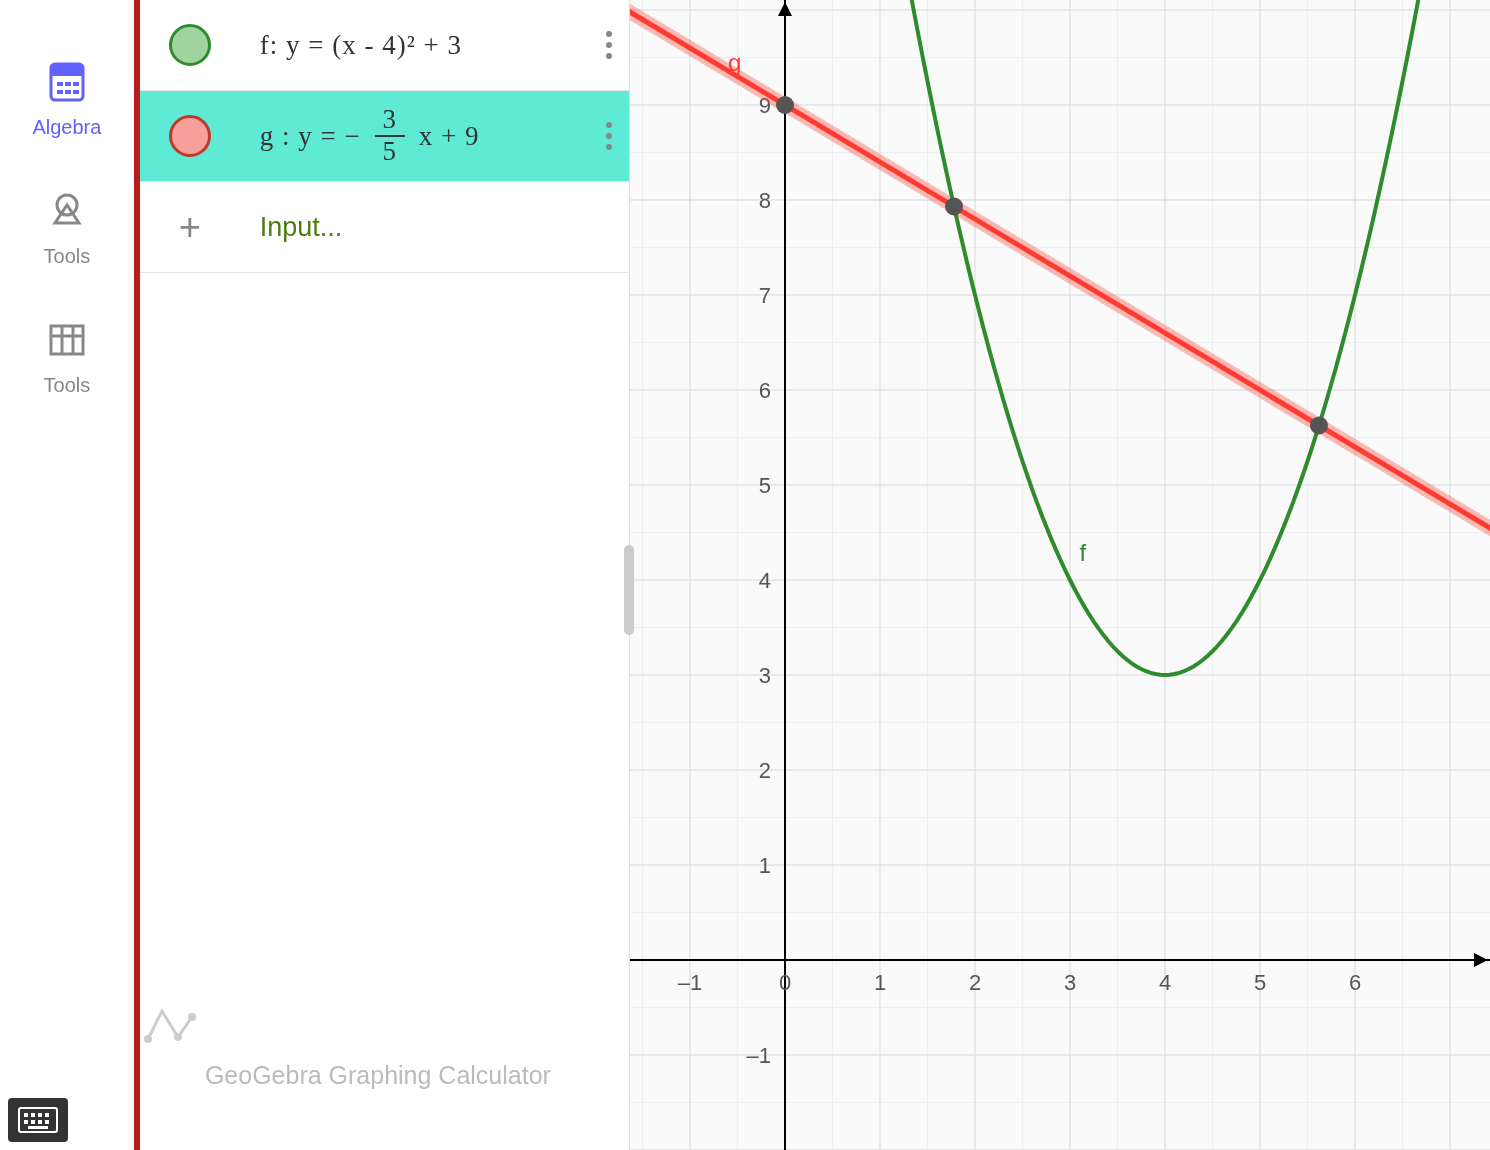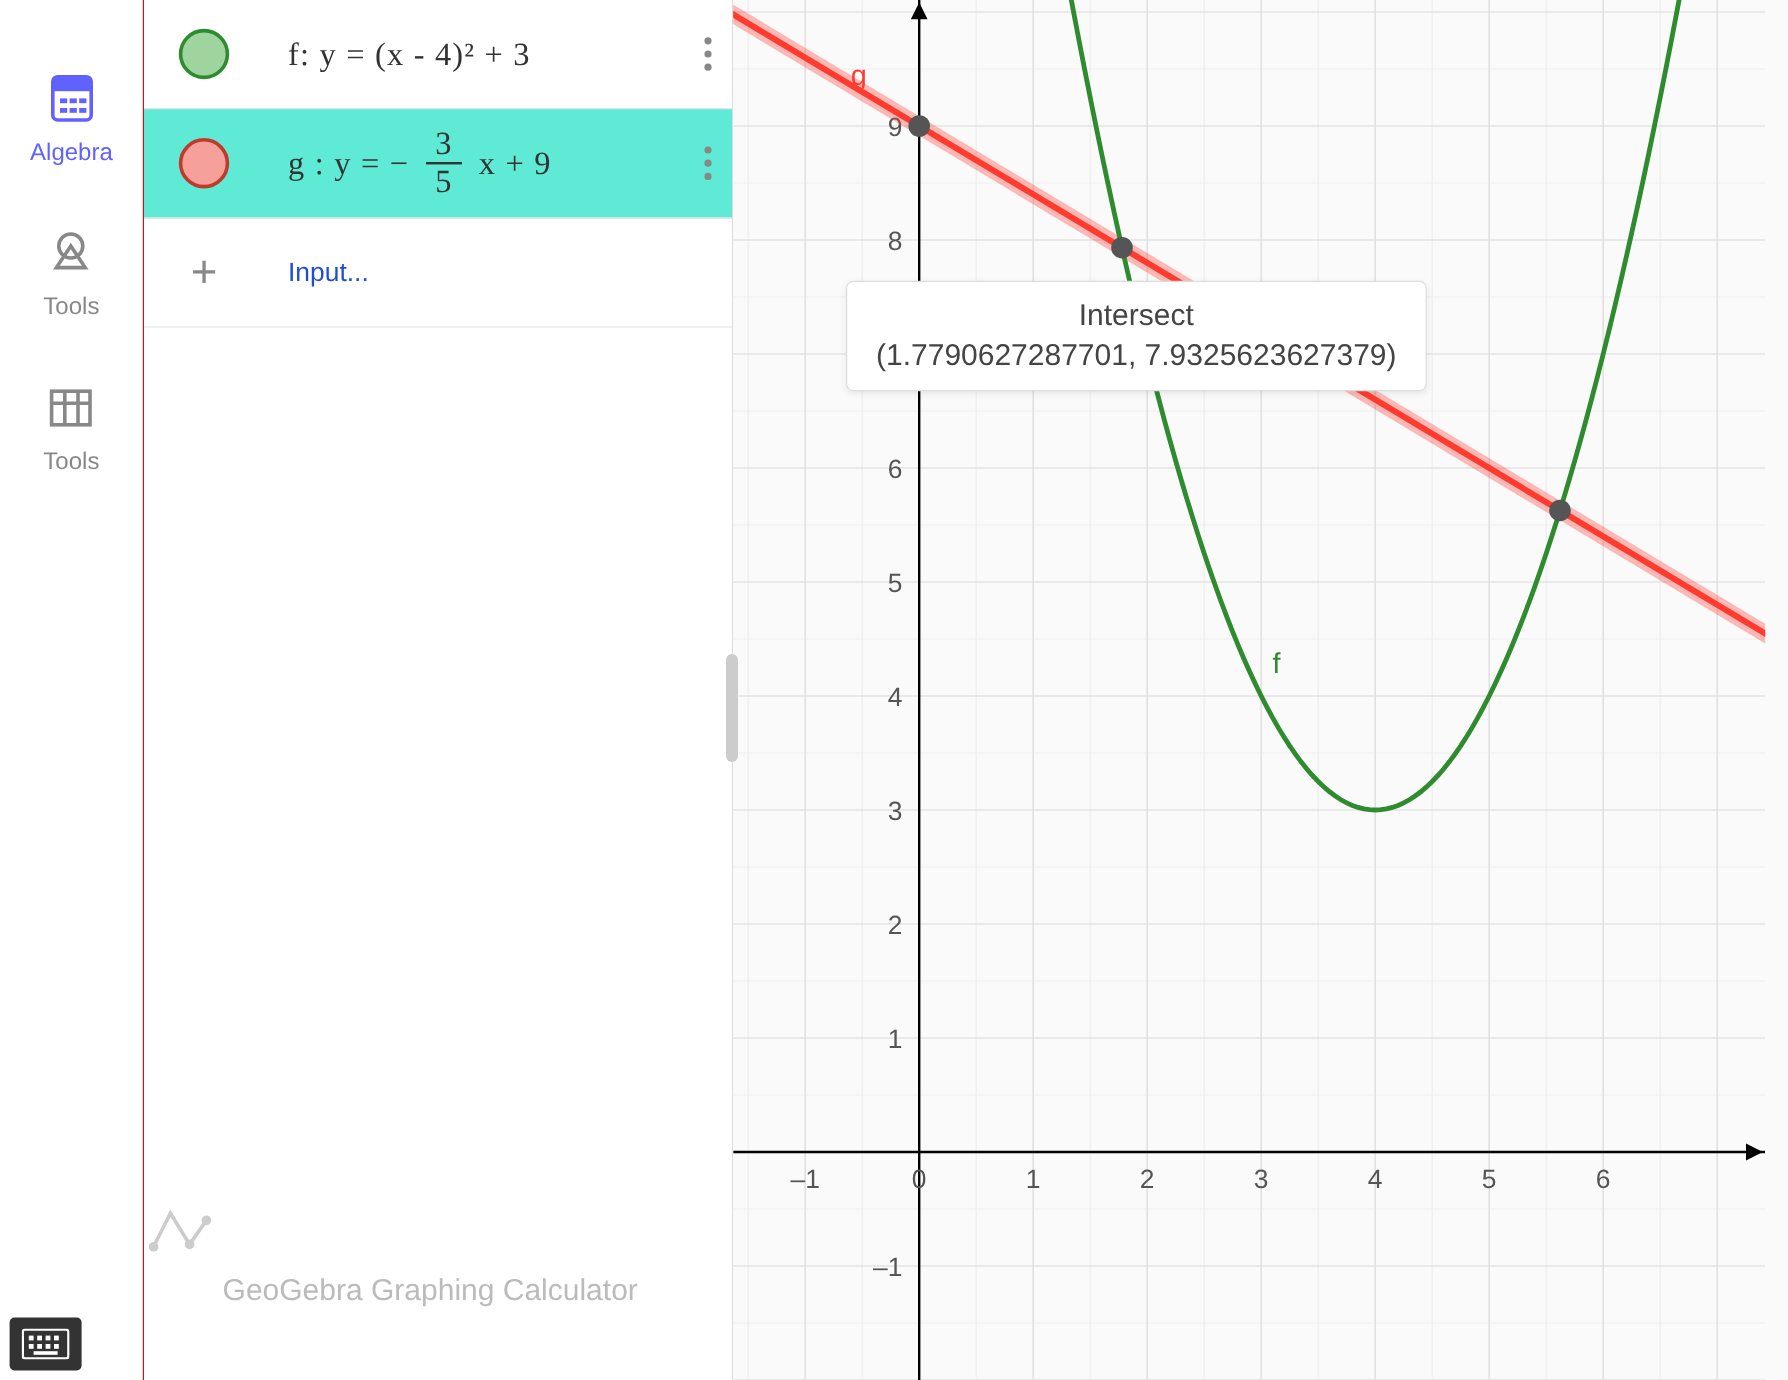"Algebra" .navbar { border-right: 1px solid #b91c1c -> 6px solid #b91c1c; width: 120px -> 140px }
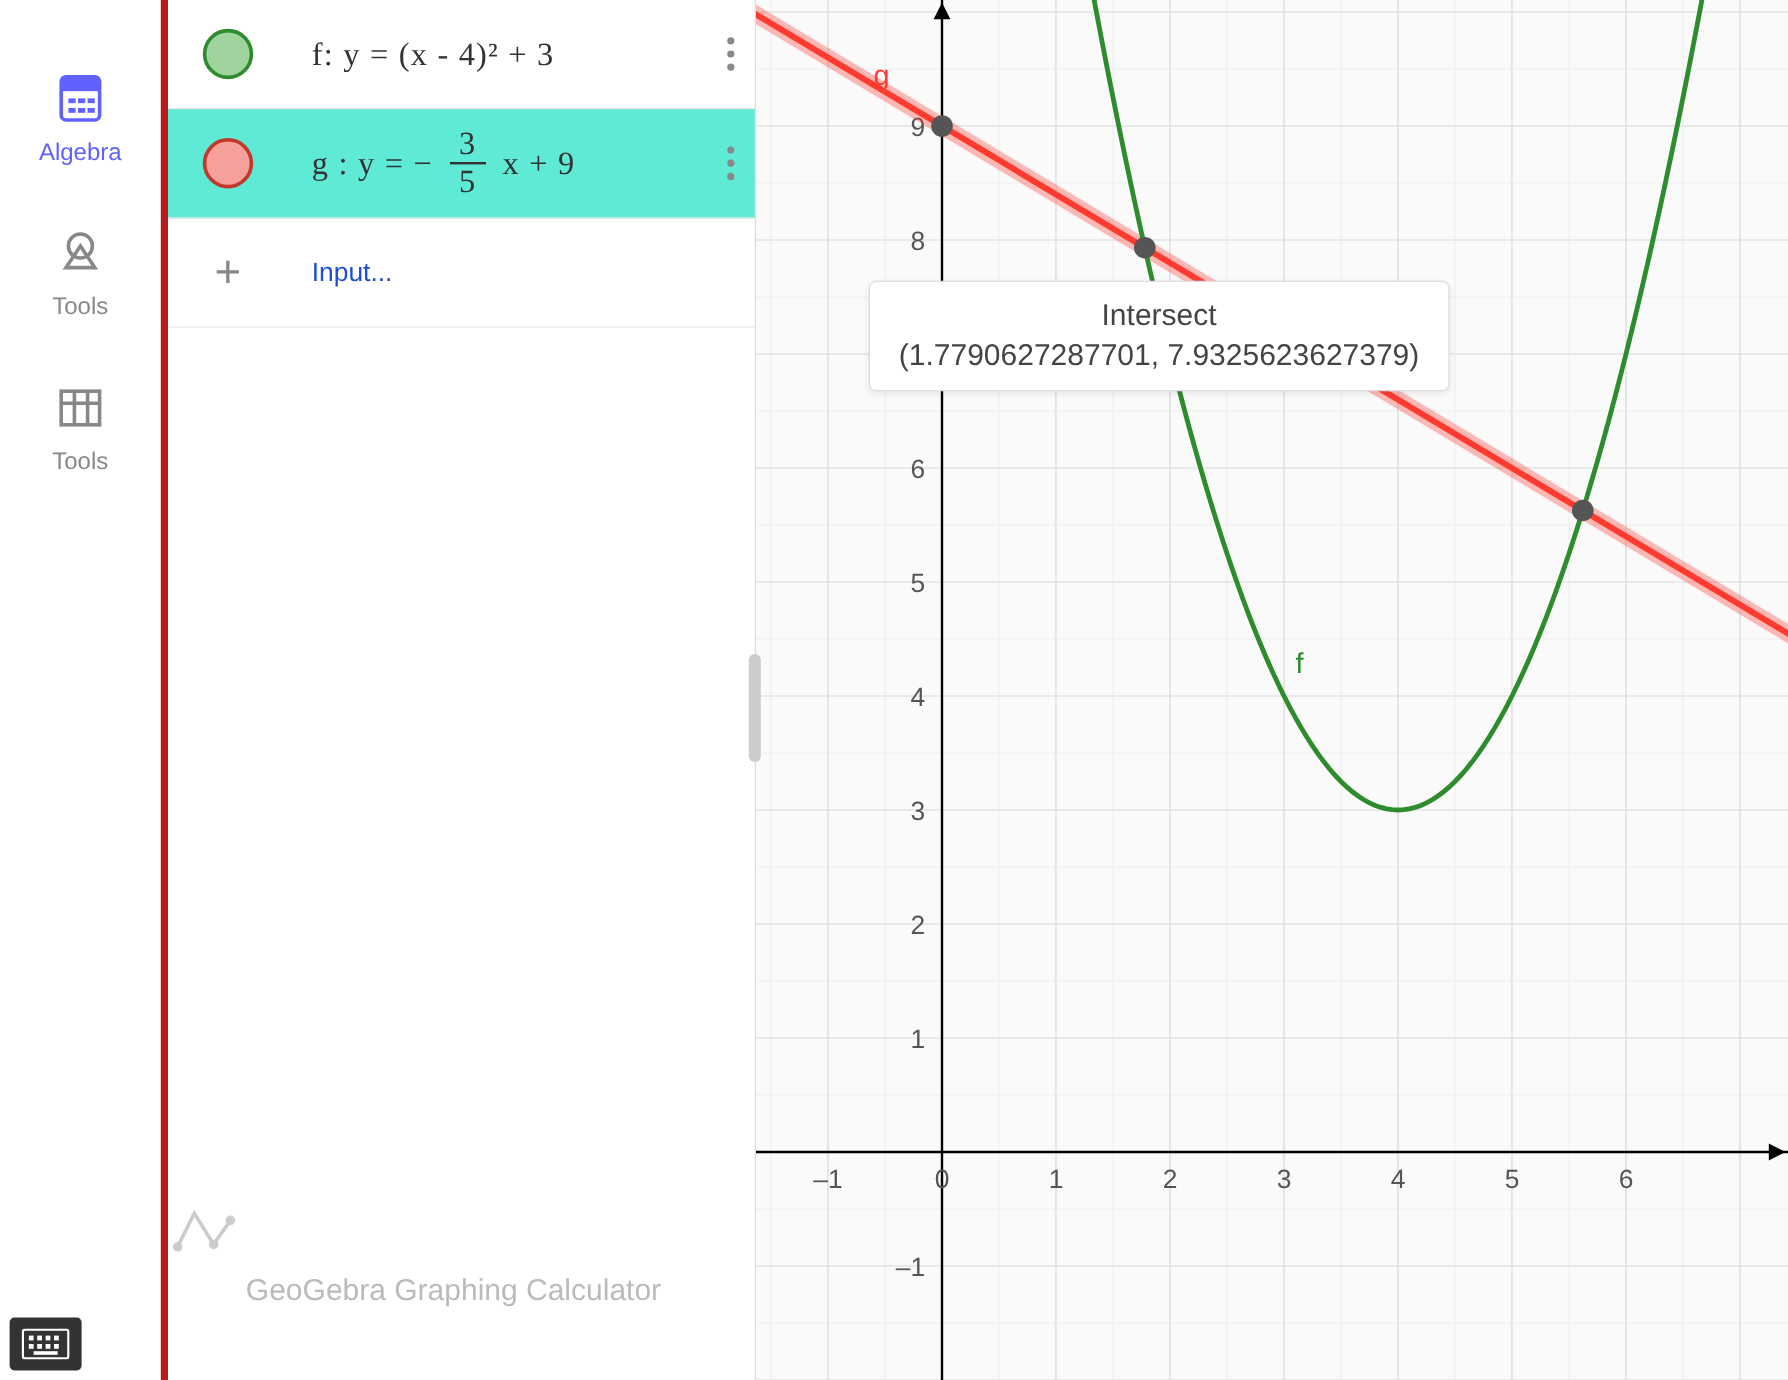"Input..." .input-cell { color: #1d4ed8 -> #4d7c0f; font-size: 22px -> 27px }
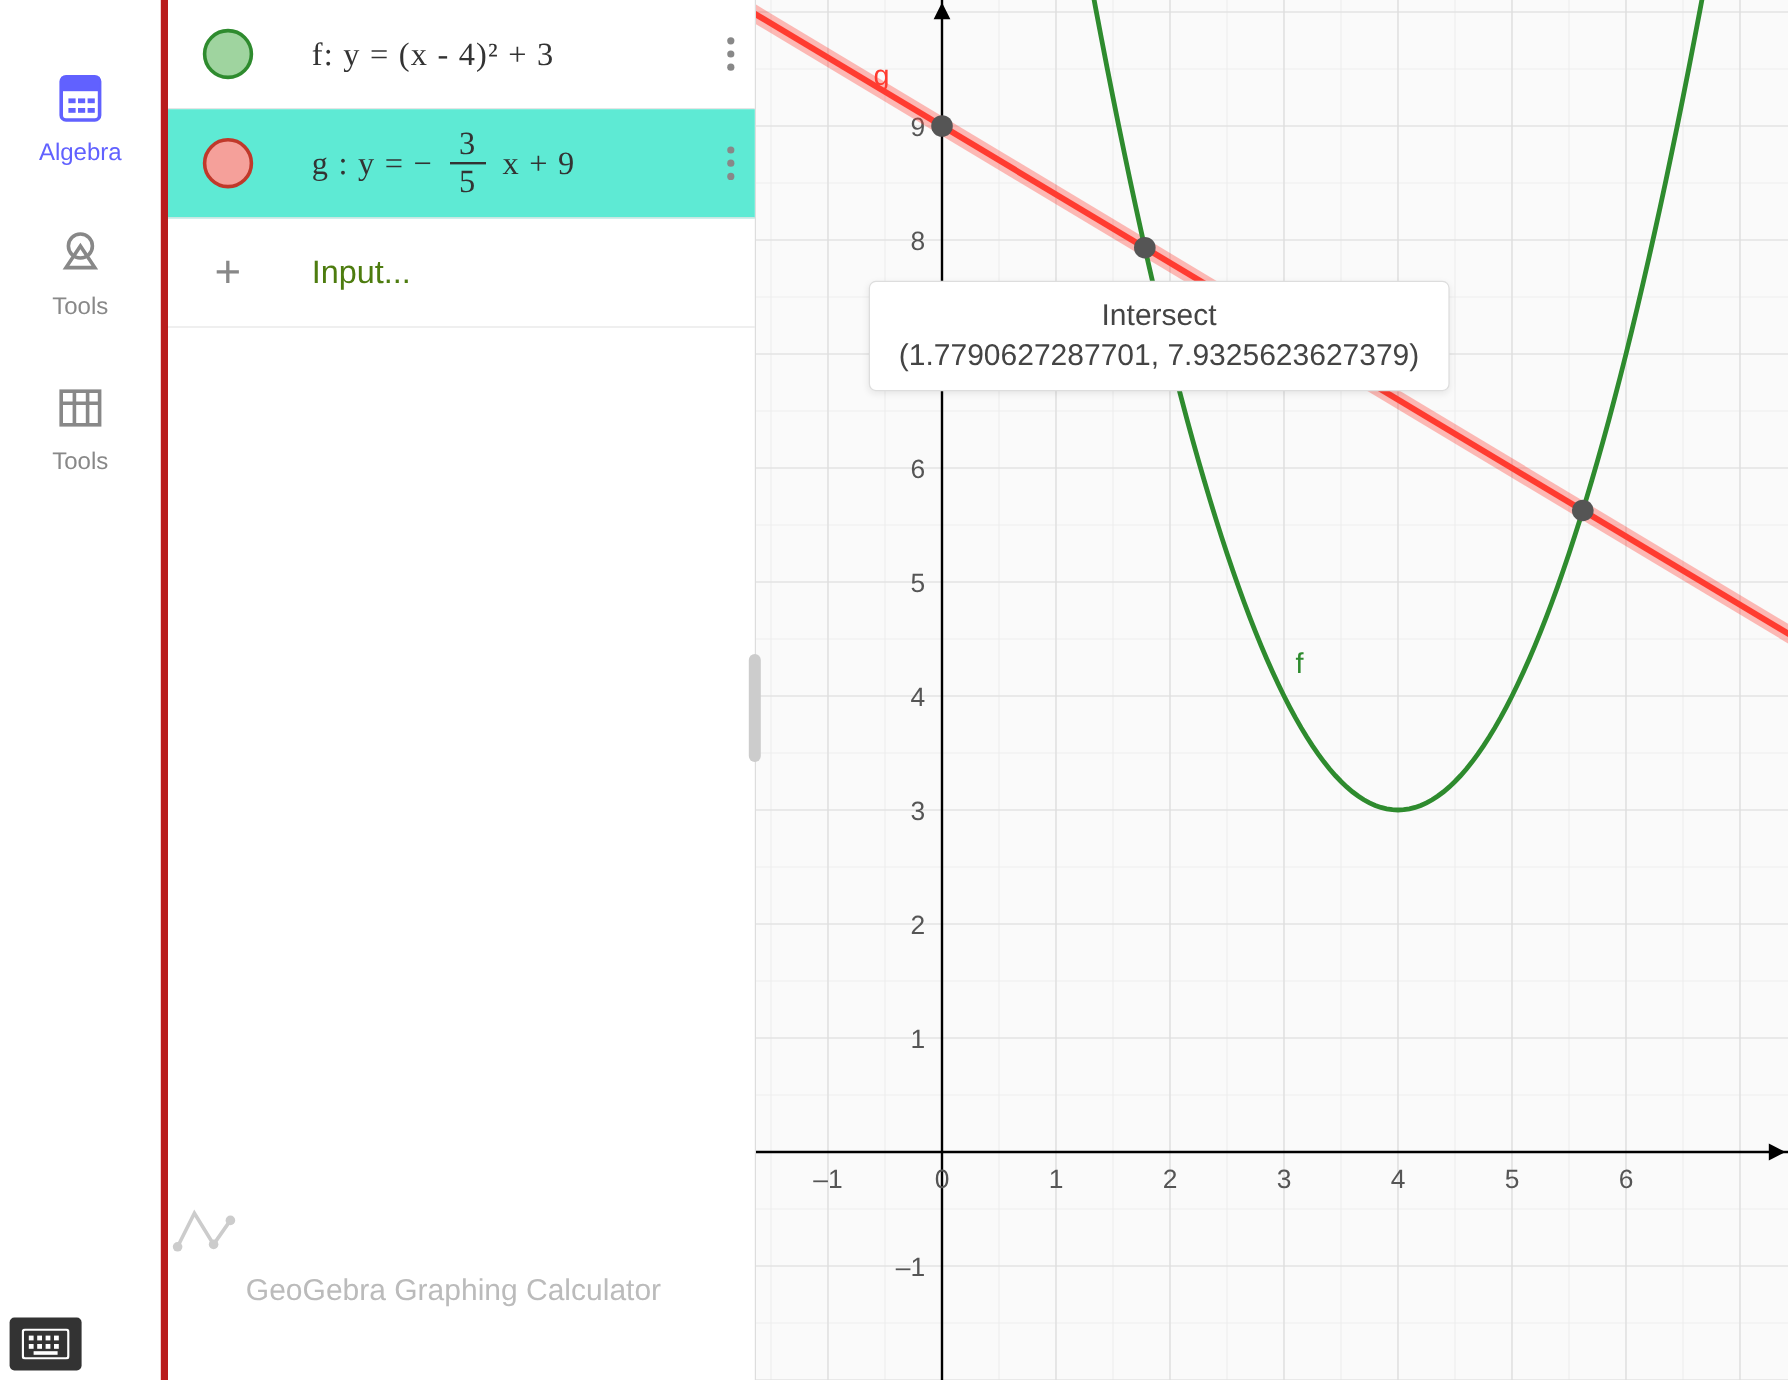"Intersect" div.tooltip { html: <div> <div>Intersect</div> <div>(1.7790627287701, 7.9325623627379)</div> </div> -> none }
